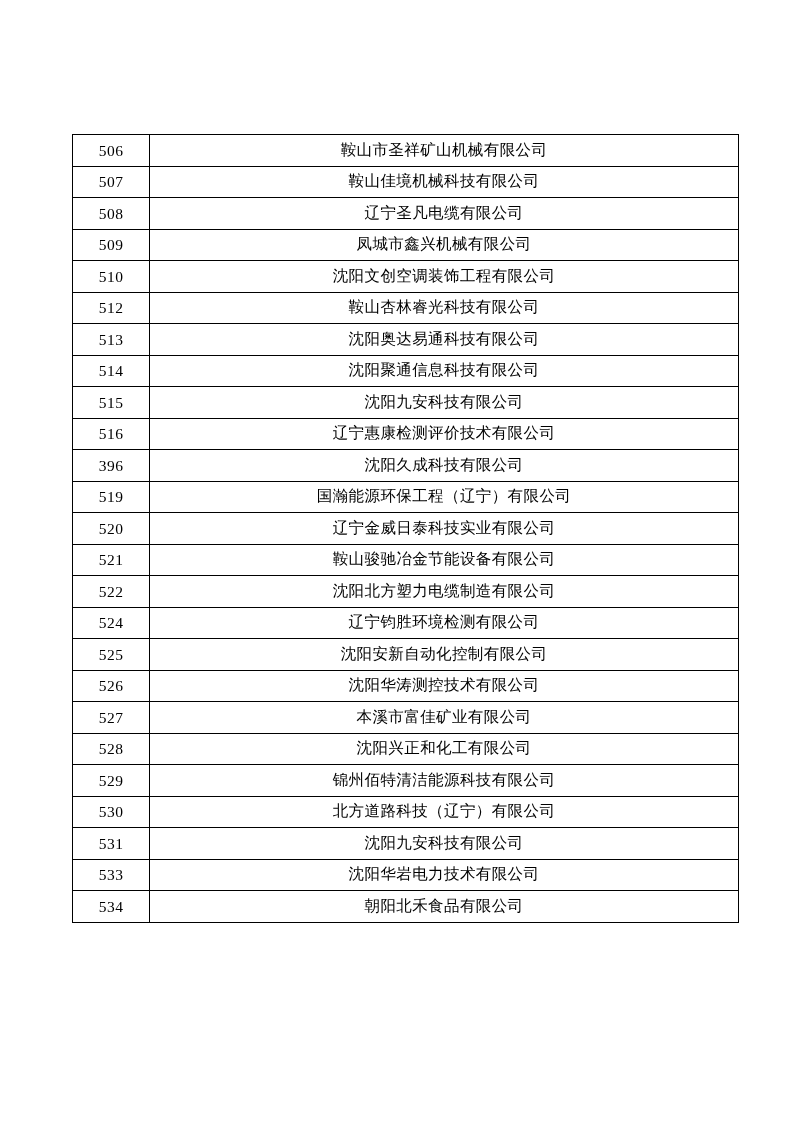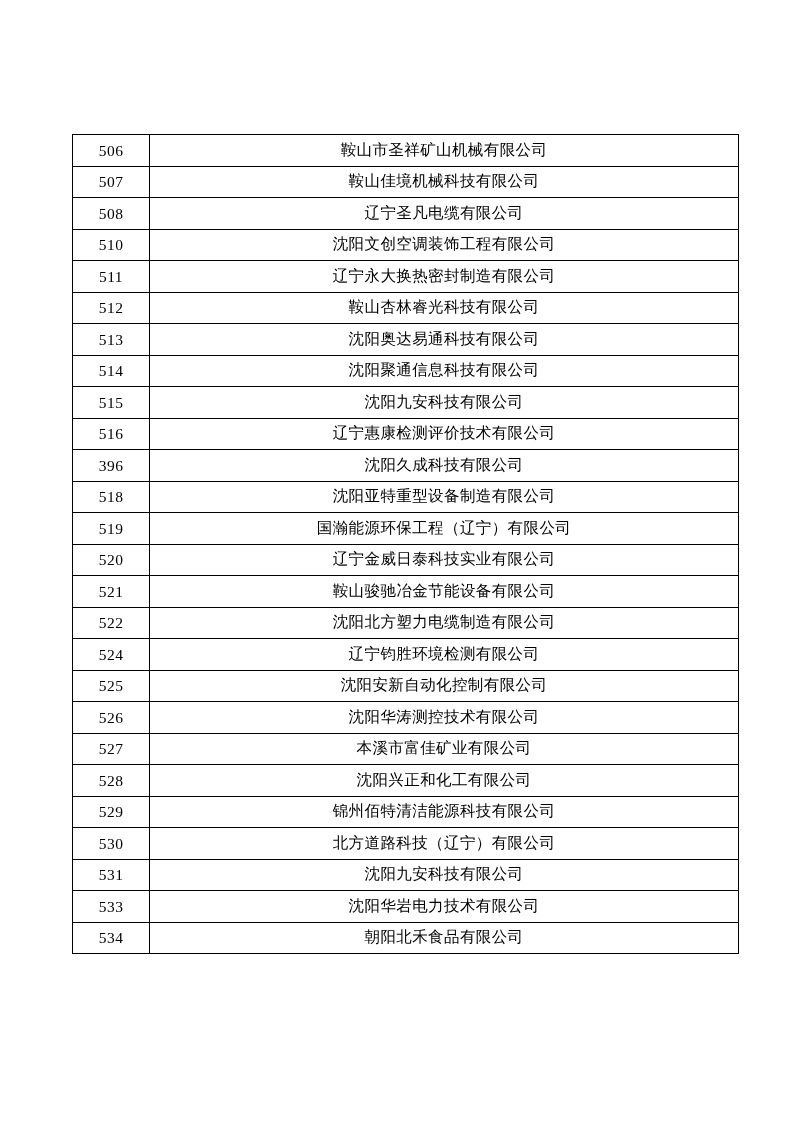"509" tr { html: none -> <tr> <td>509</td> <td>凤城市鑫兴机械有限公司</td> </tr> }
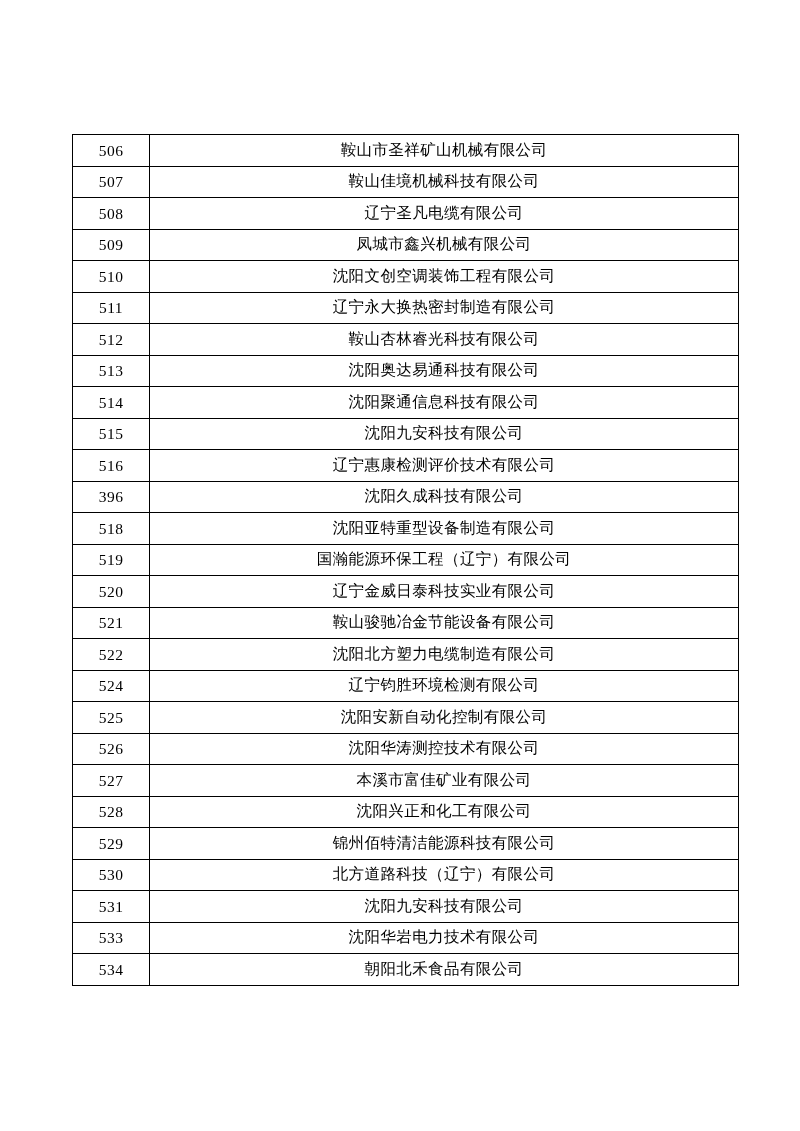"511" tr { html: <tr> <td>511</td> <td>辽宁永大换热密封制造有限公司</td> </tr> -> none }
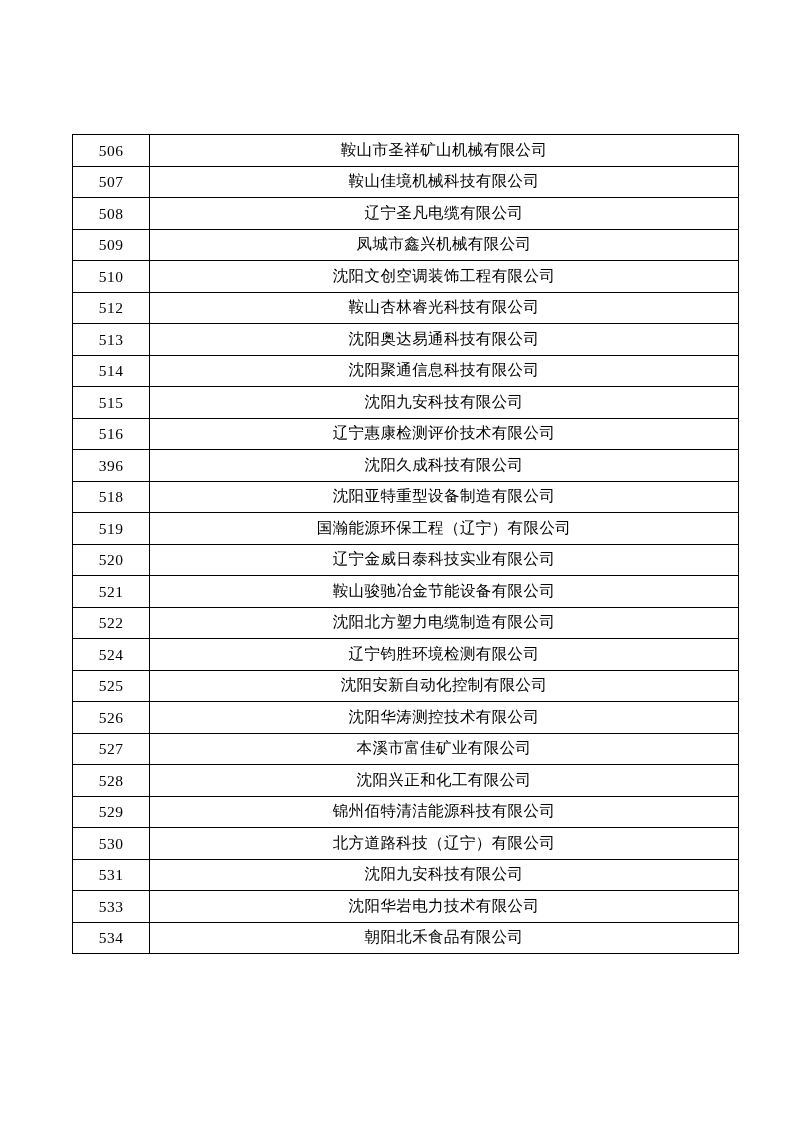"518" tr { html: <tr> <td>518</td> <td>沈阳亚特重型设备制造有限公司</td> </tr> -> none }
